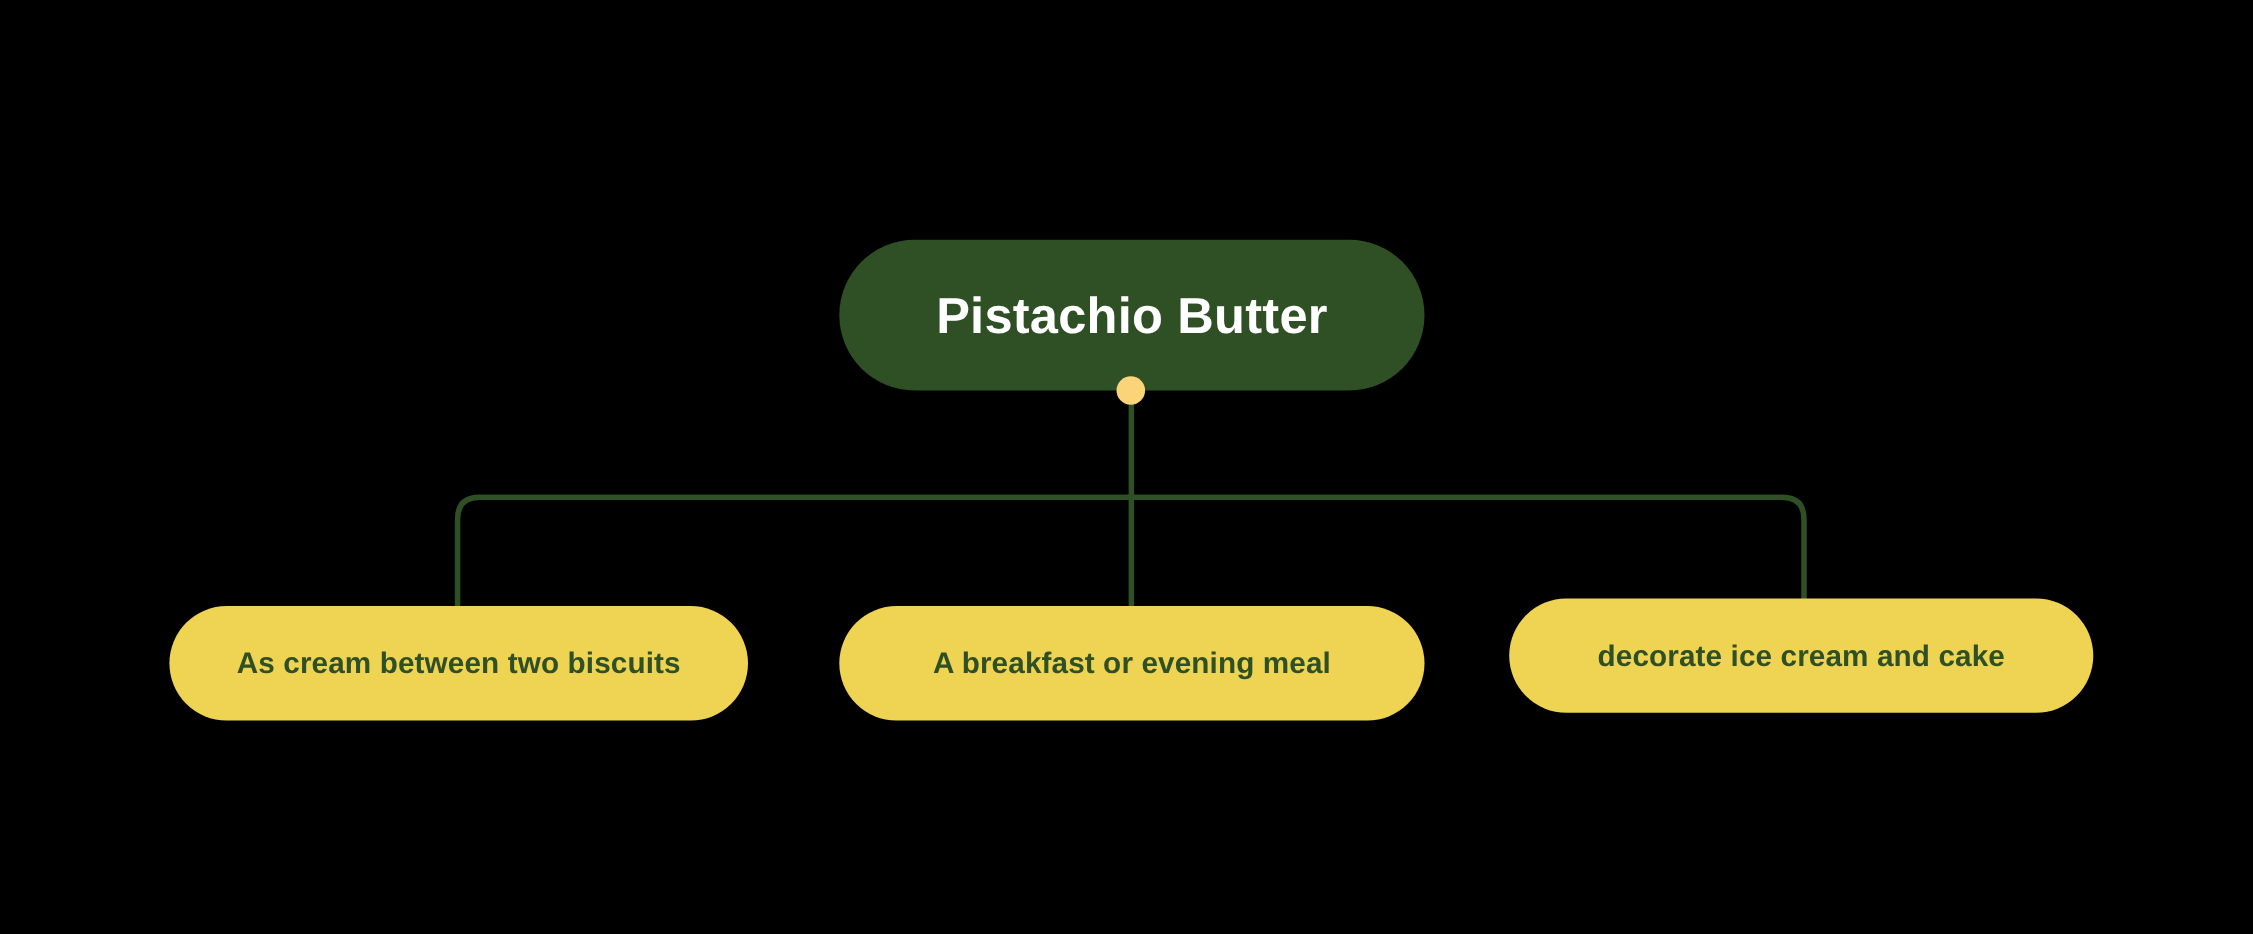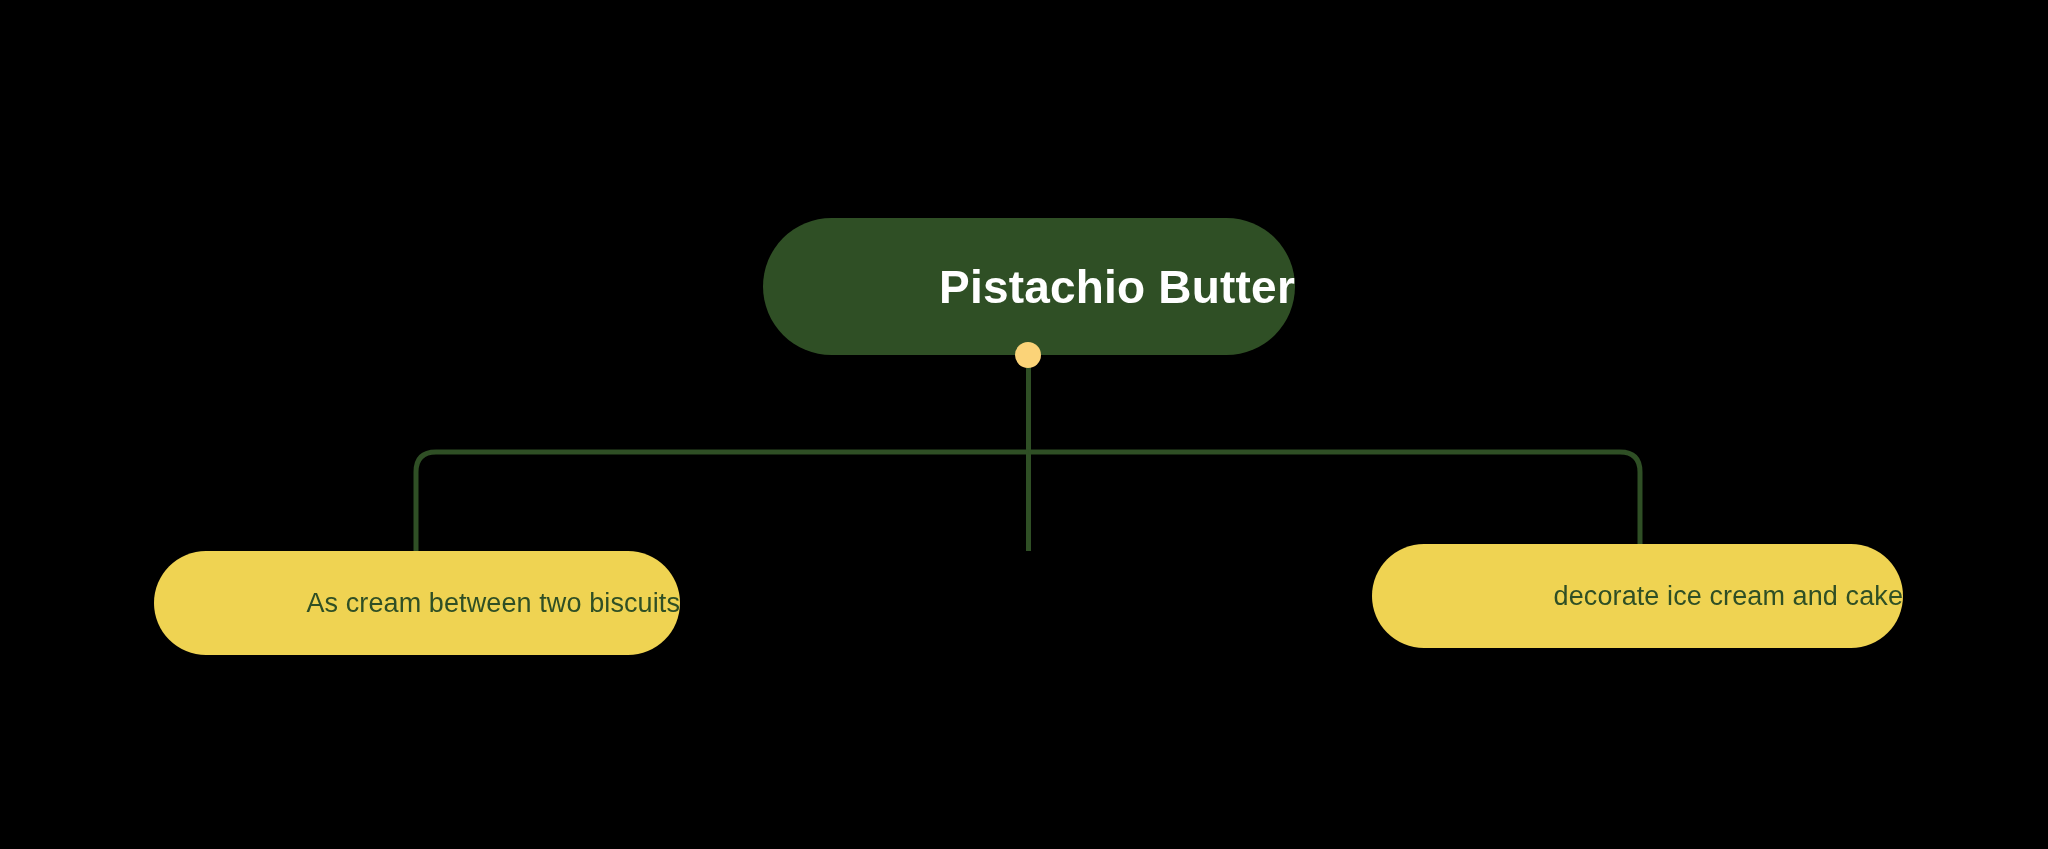"Pistachio Butter" .node { justify-content: flex-end -> center }
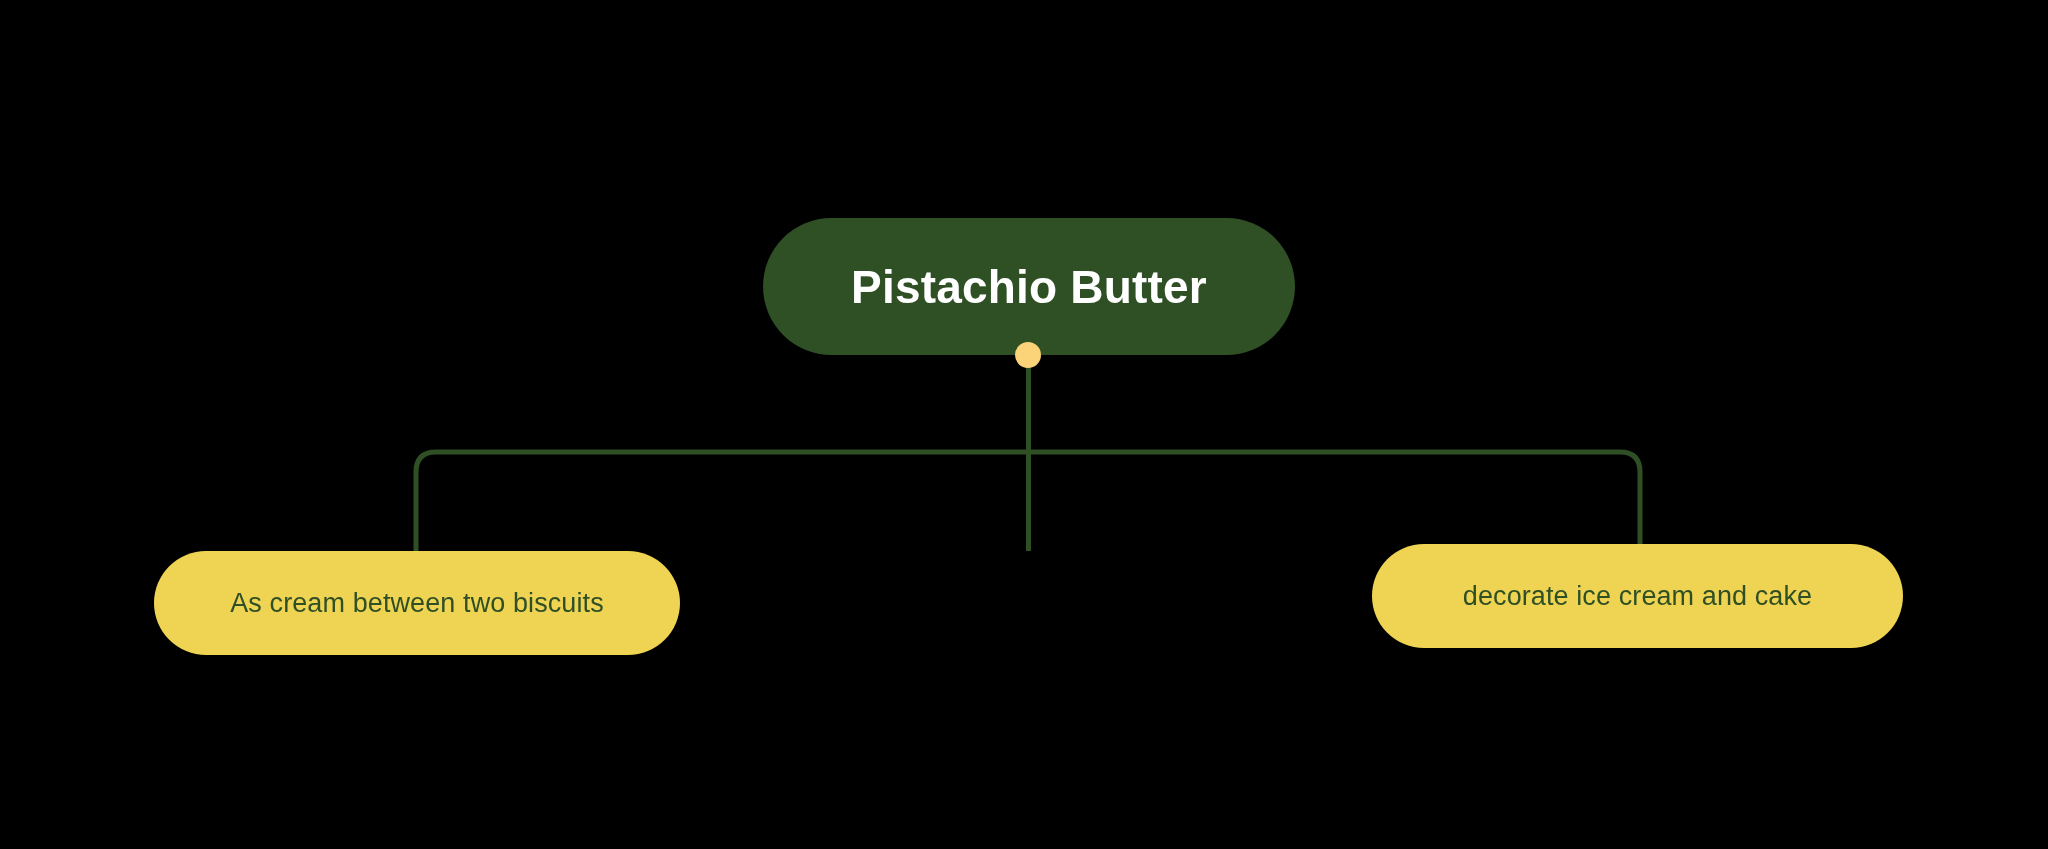"As cream between two biscuits" .node-child { font-weight: normal -> bold }
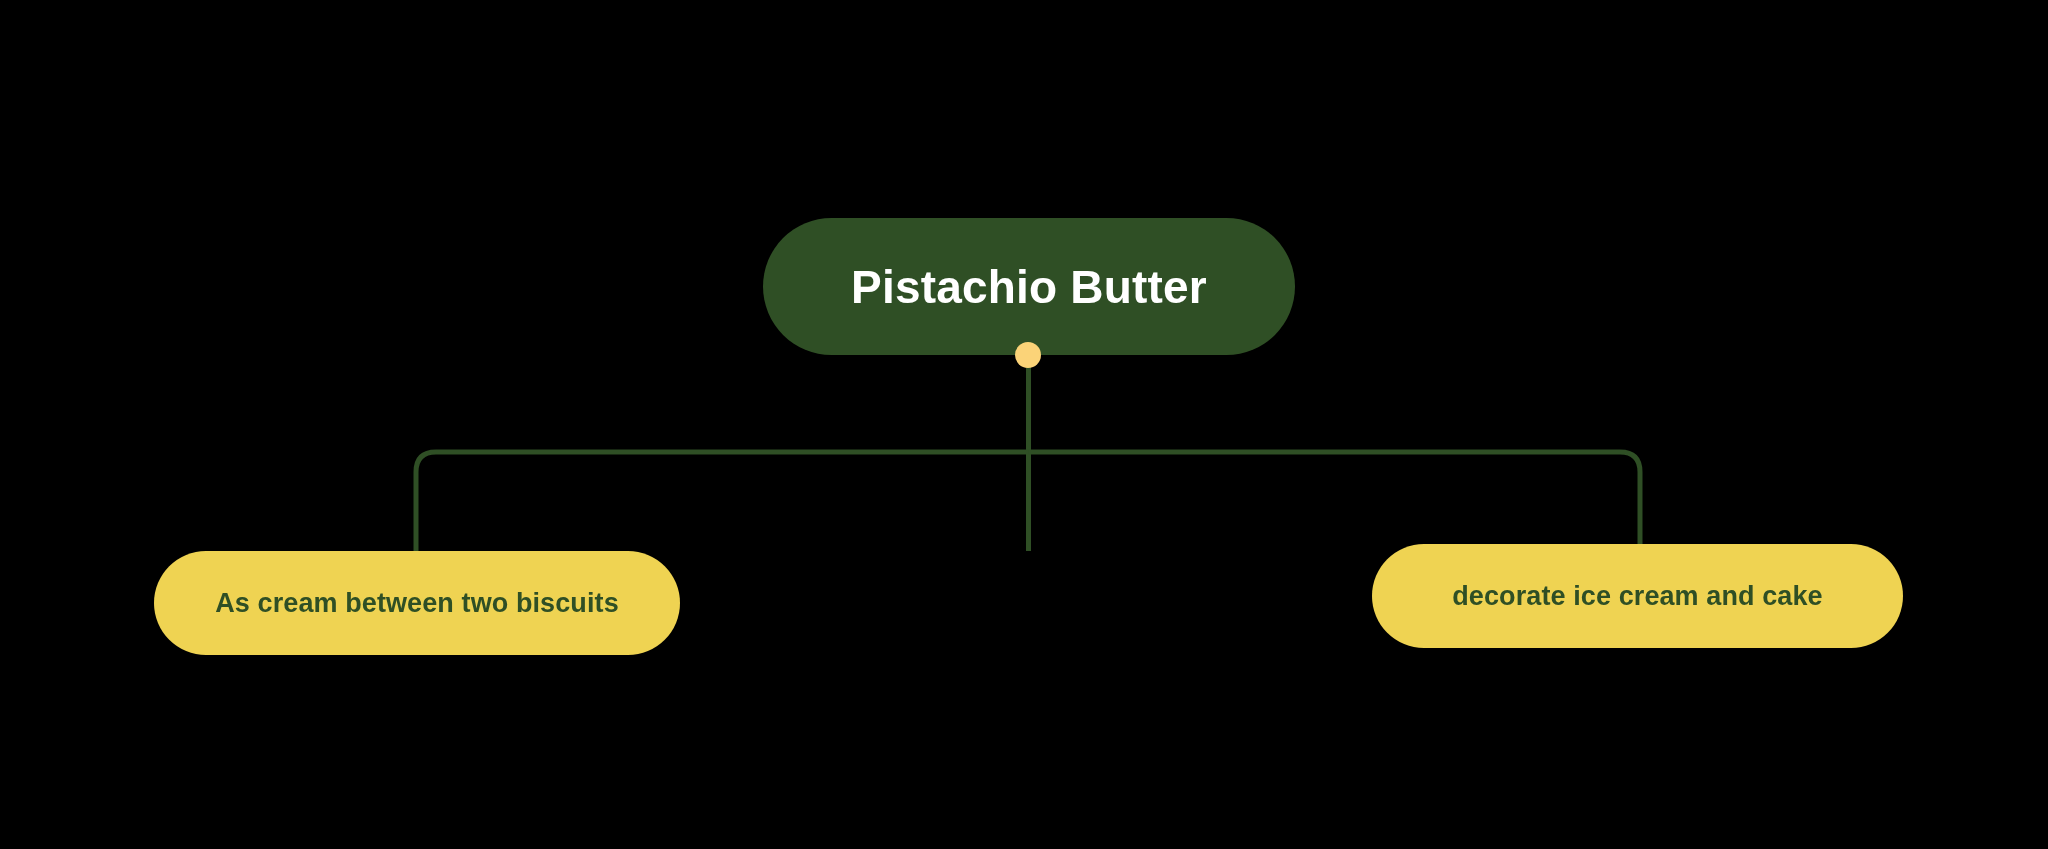"A breakfast or evening meal" div.node { html: none -> <div> <span>A breakfast or evening meal</span> </div> }
